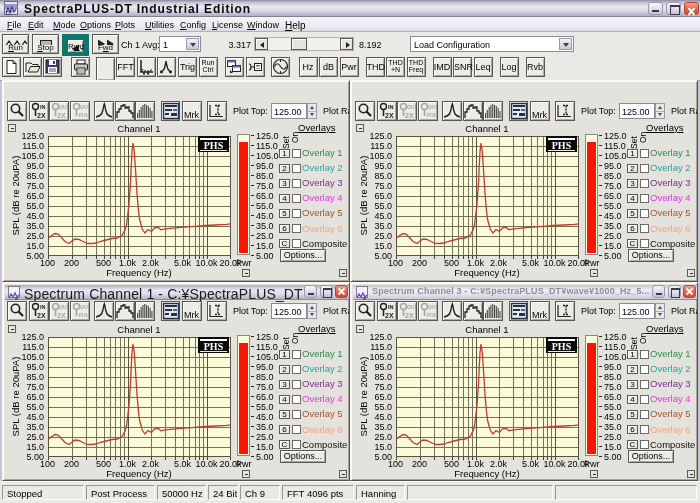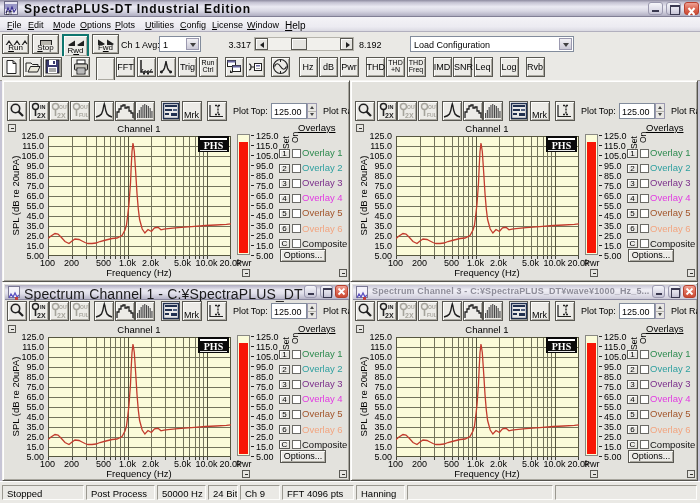"Rwd" div { border: 2px solid #0f766e -> 6px solid #0f766e }
